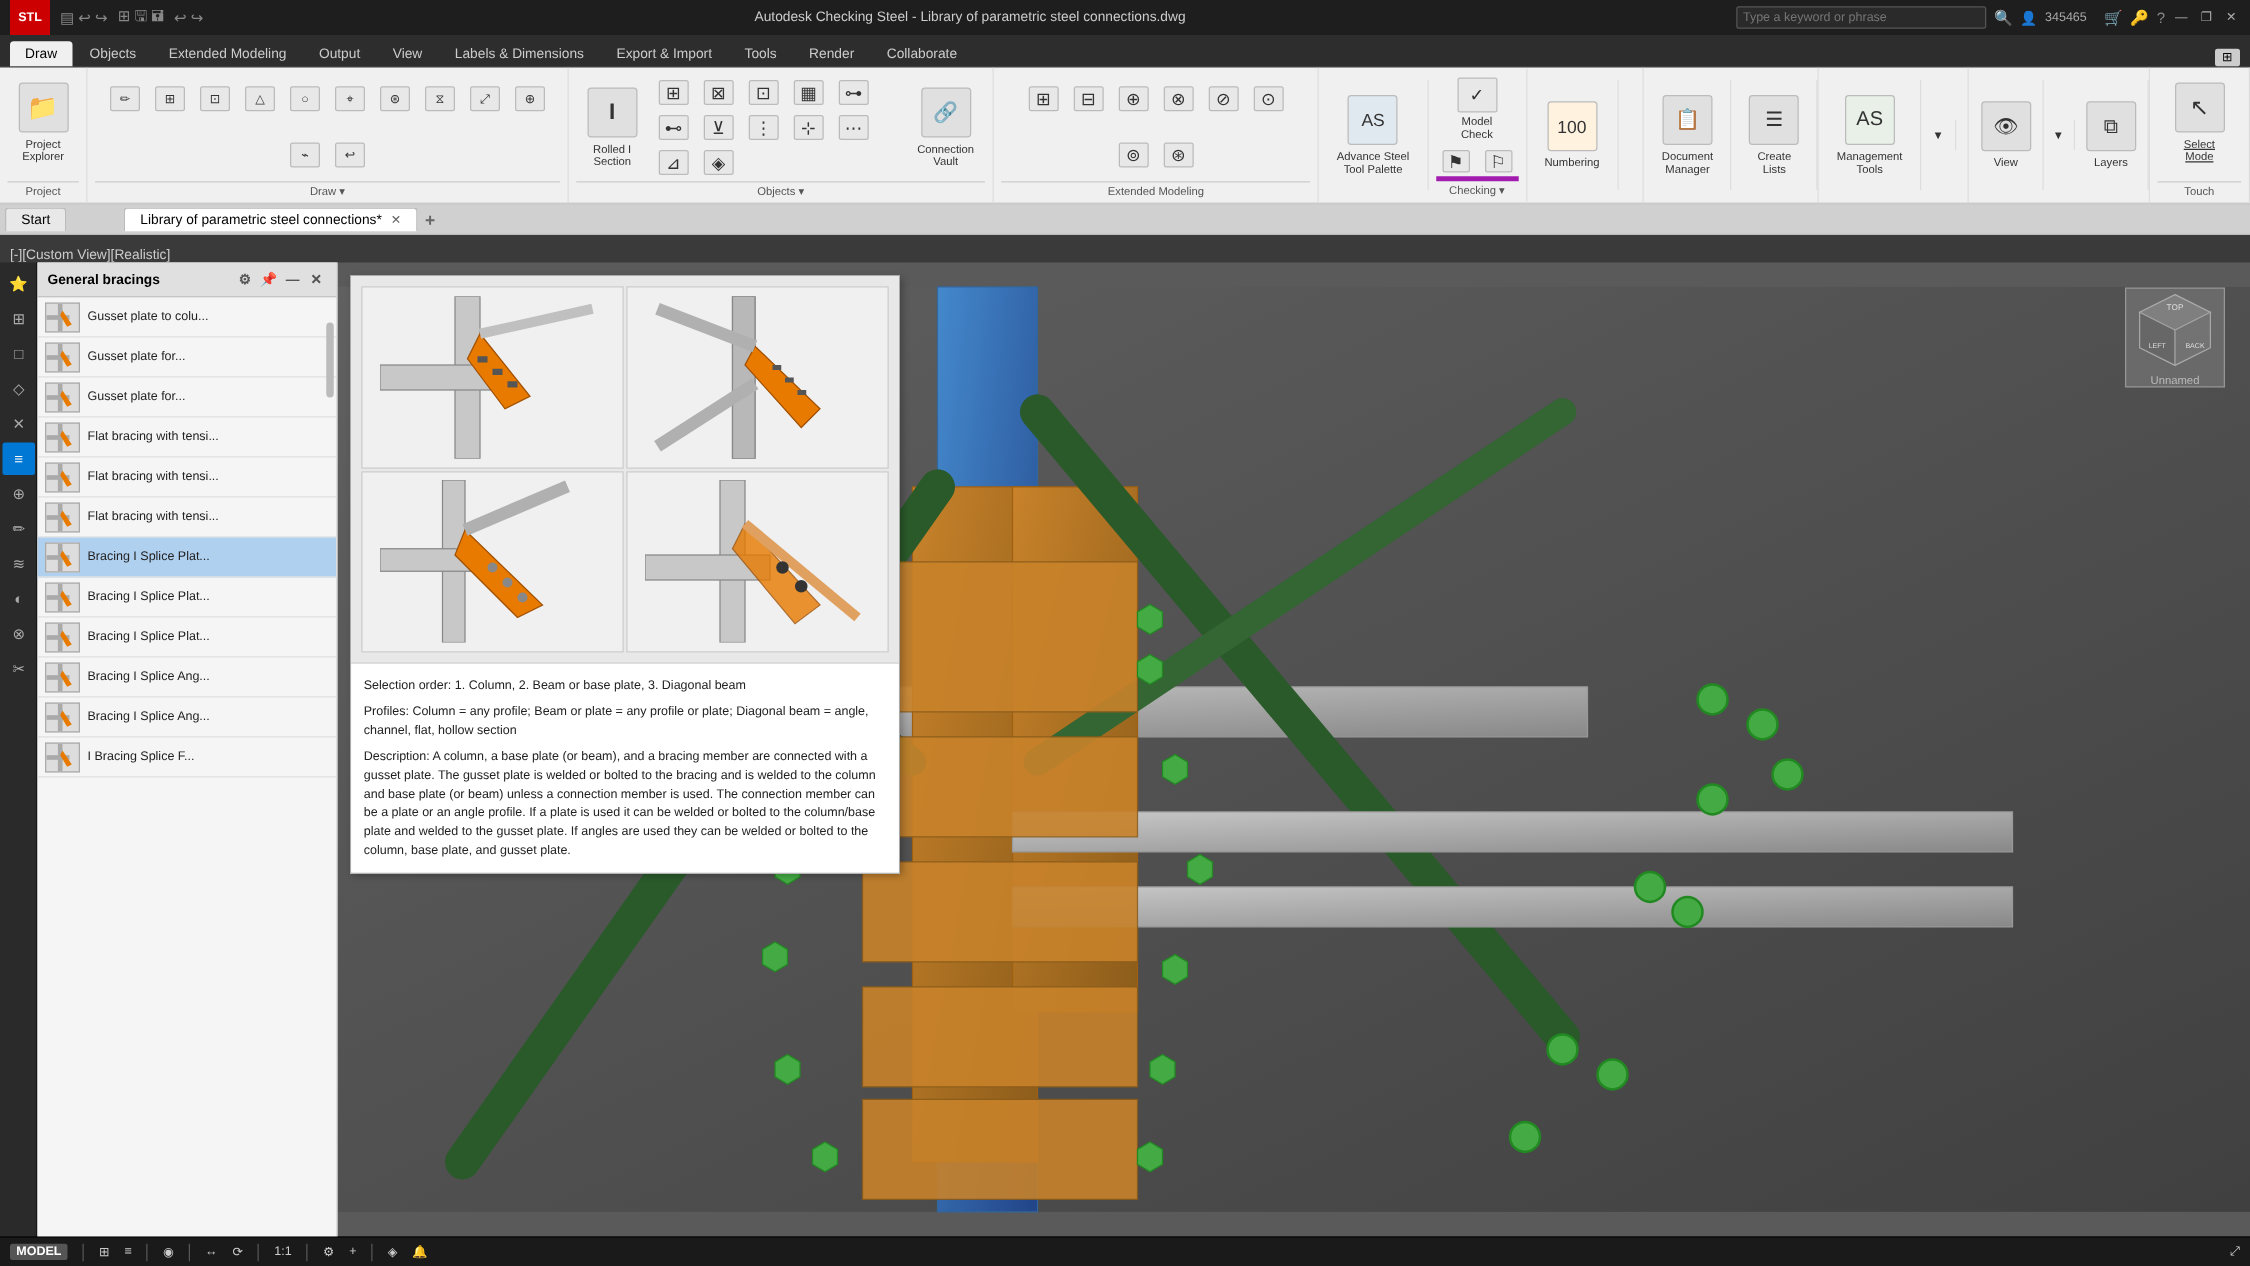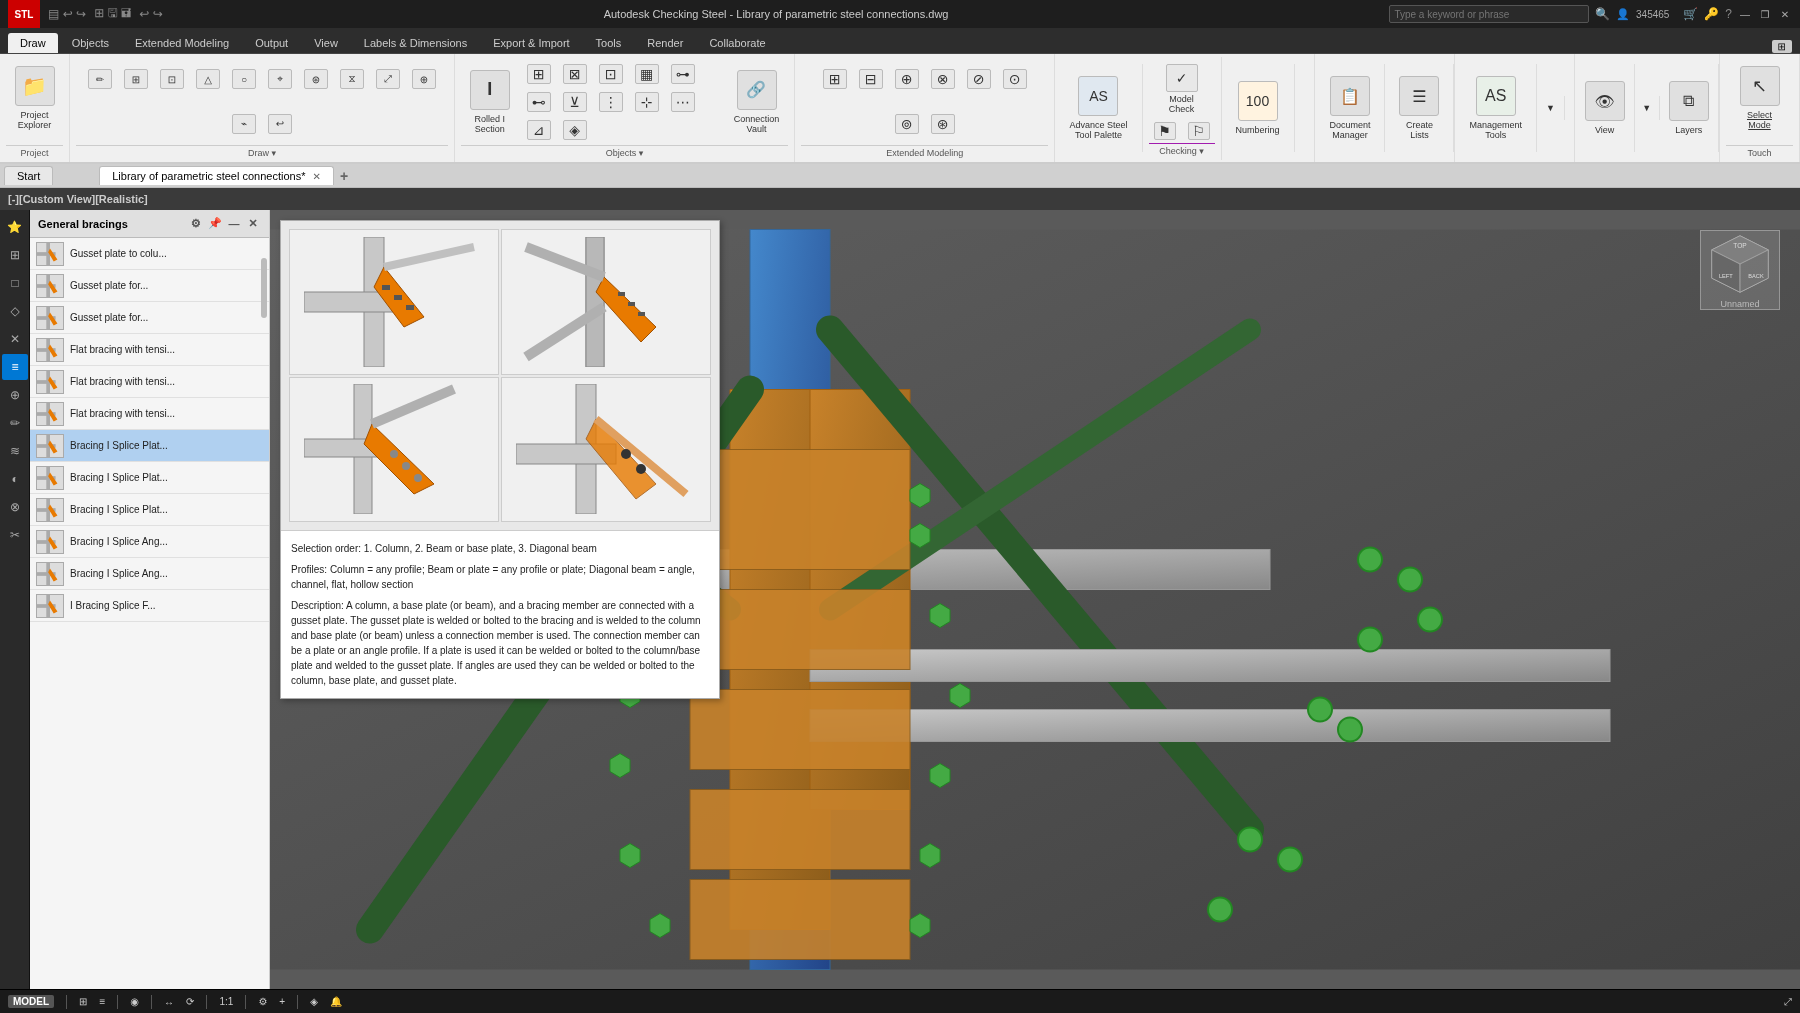"Checking ▾" div { border-top: 1px solid #a21caf -> 4px solid #a21caf }
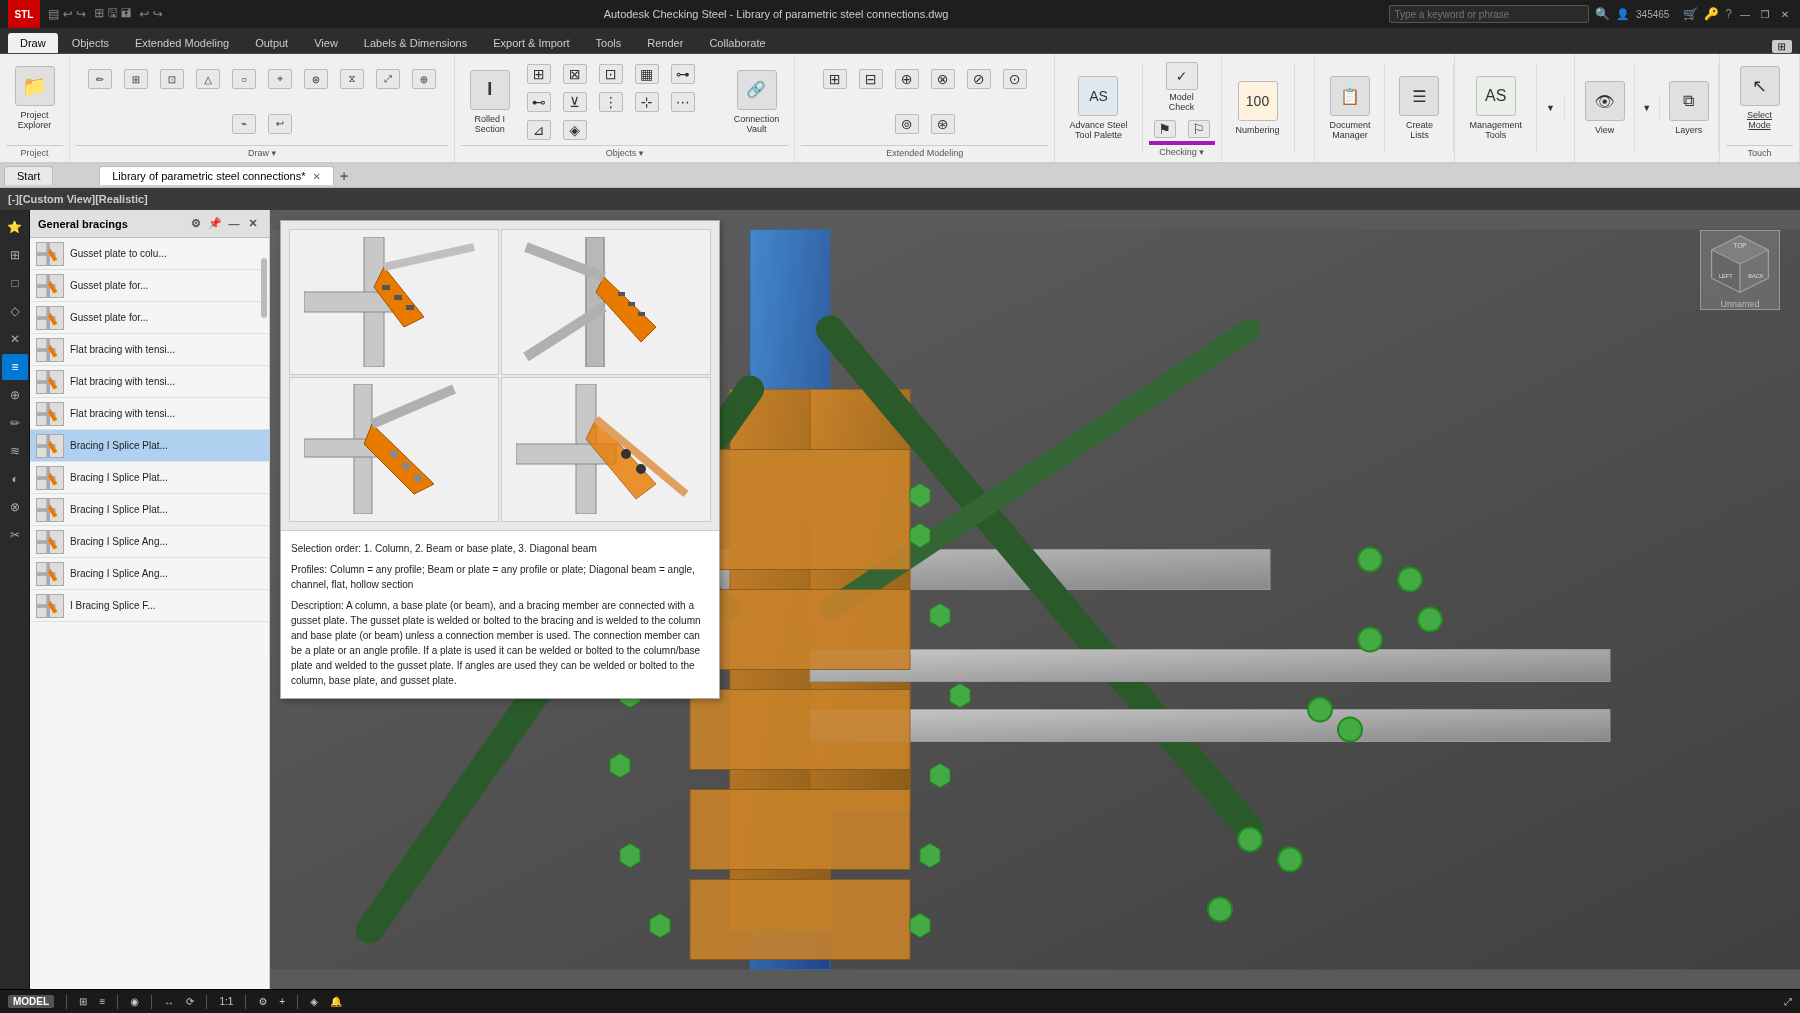"[-][Custom View][Realistic]" .view-label { align-items: center -> flex-end; font-weight: bold -> none }
